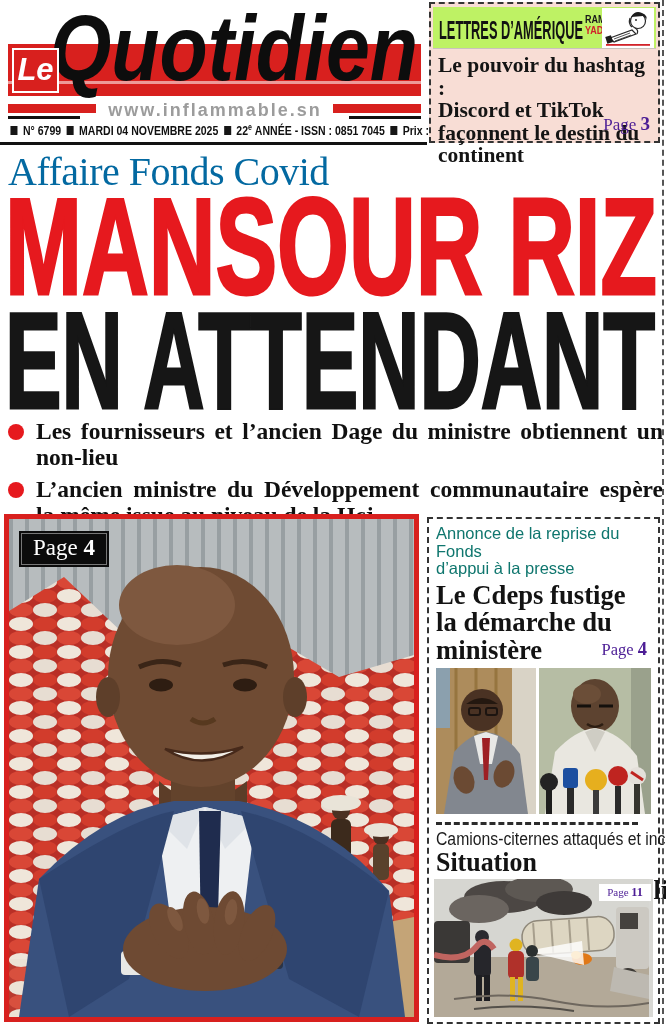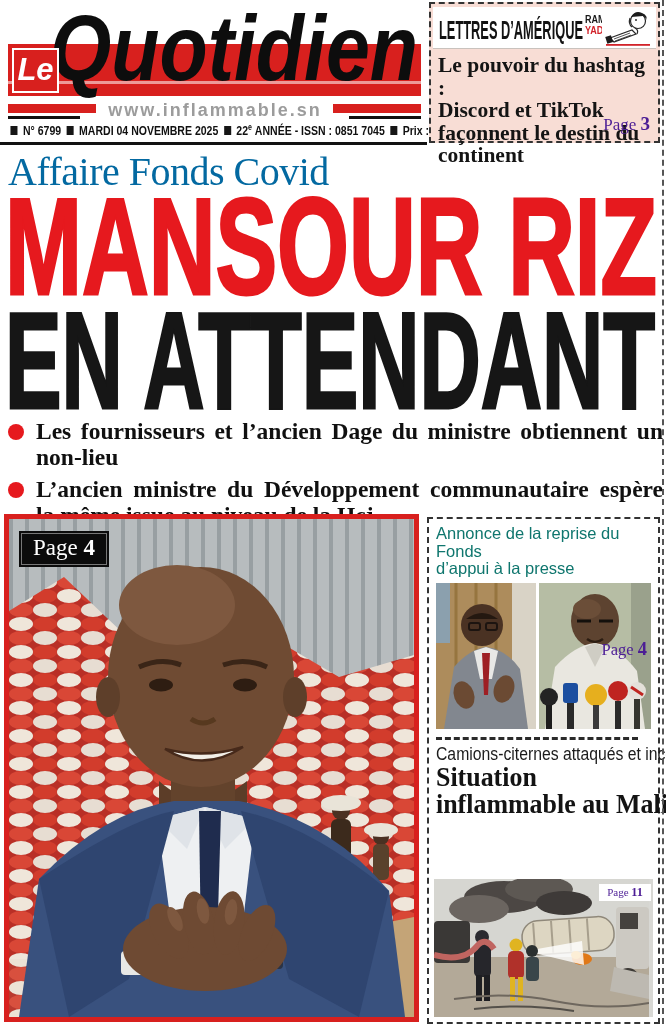"LETTRES D’AMÉRIQUE" .white-band { background: #ffffff -> #bef264 }
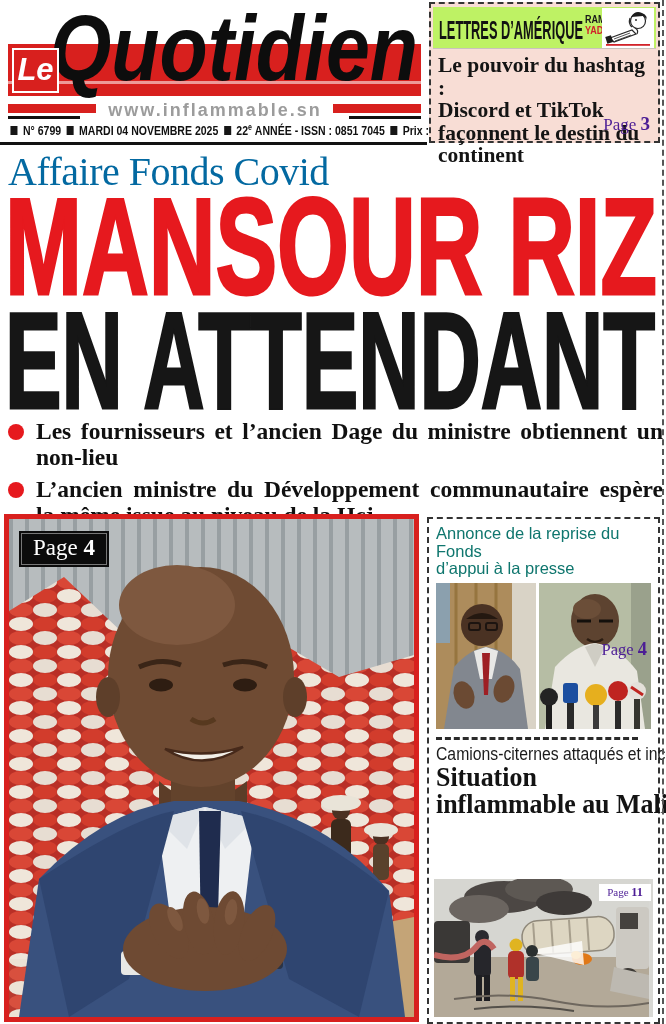"Le Cdeps fustige" div.rc-headline { html: none -> <div> <span>Le Cdeps fustige</span> <span>la démarche du</span> <span>ministère</span> </div> }
